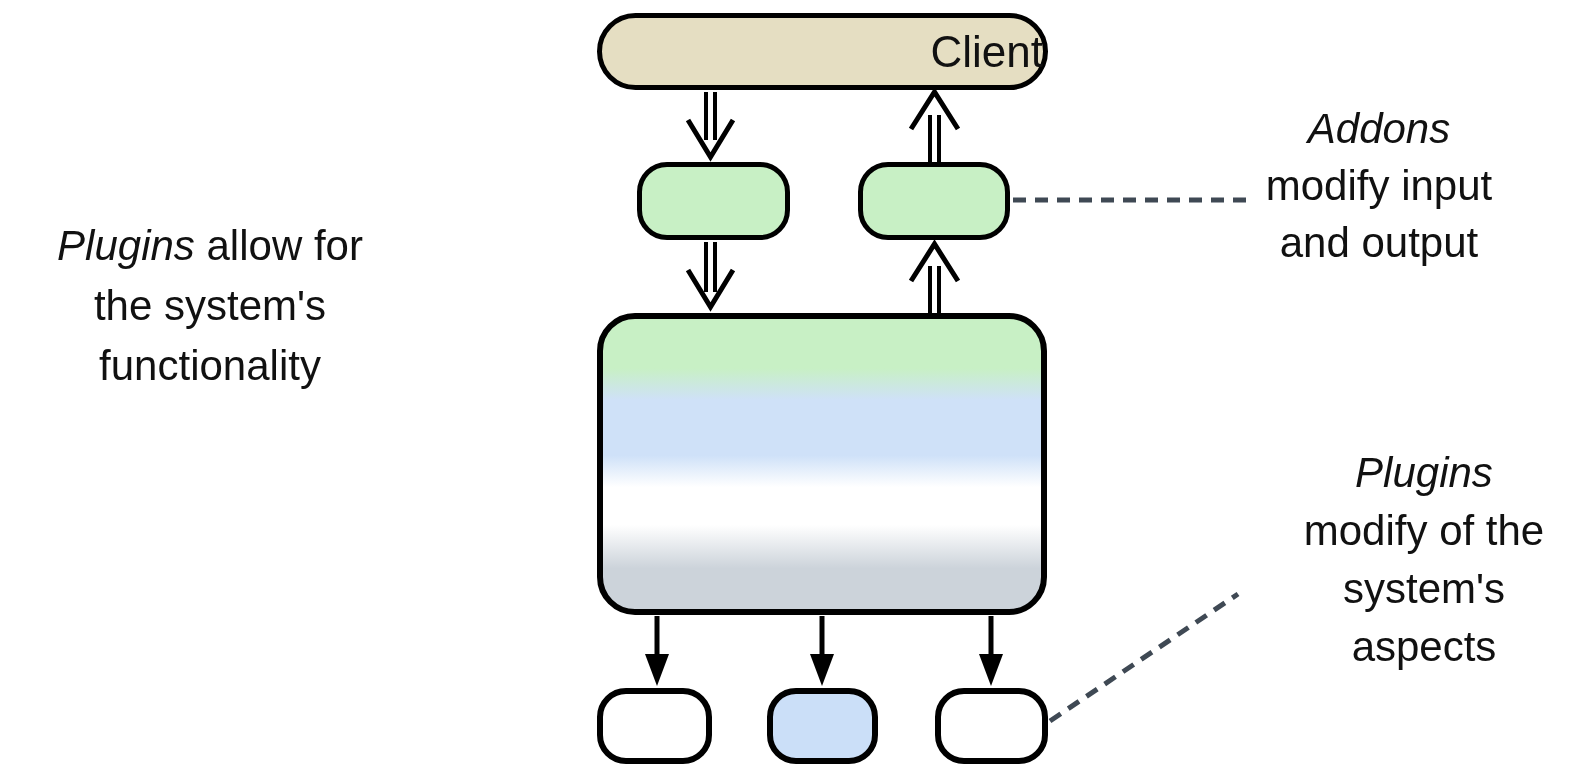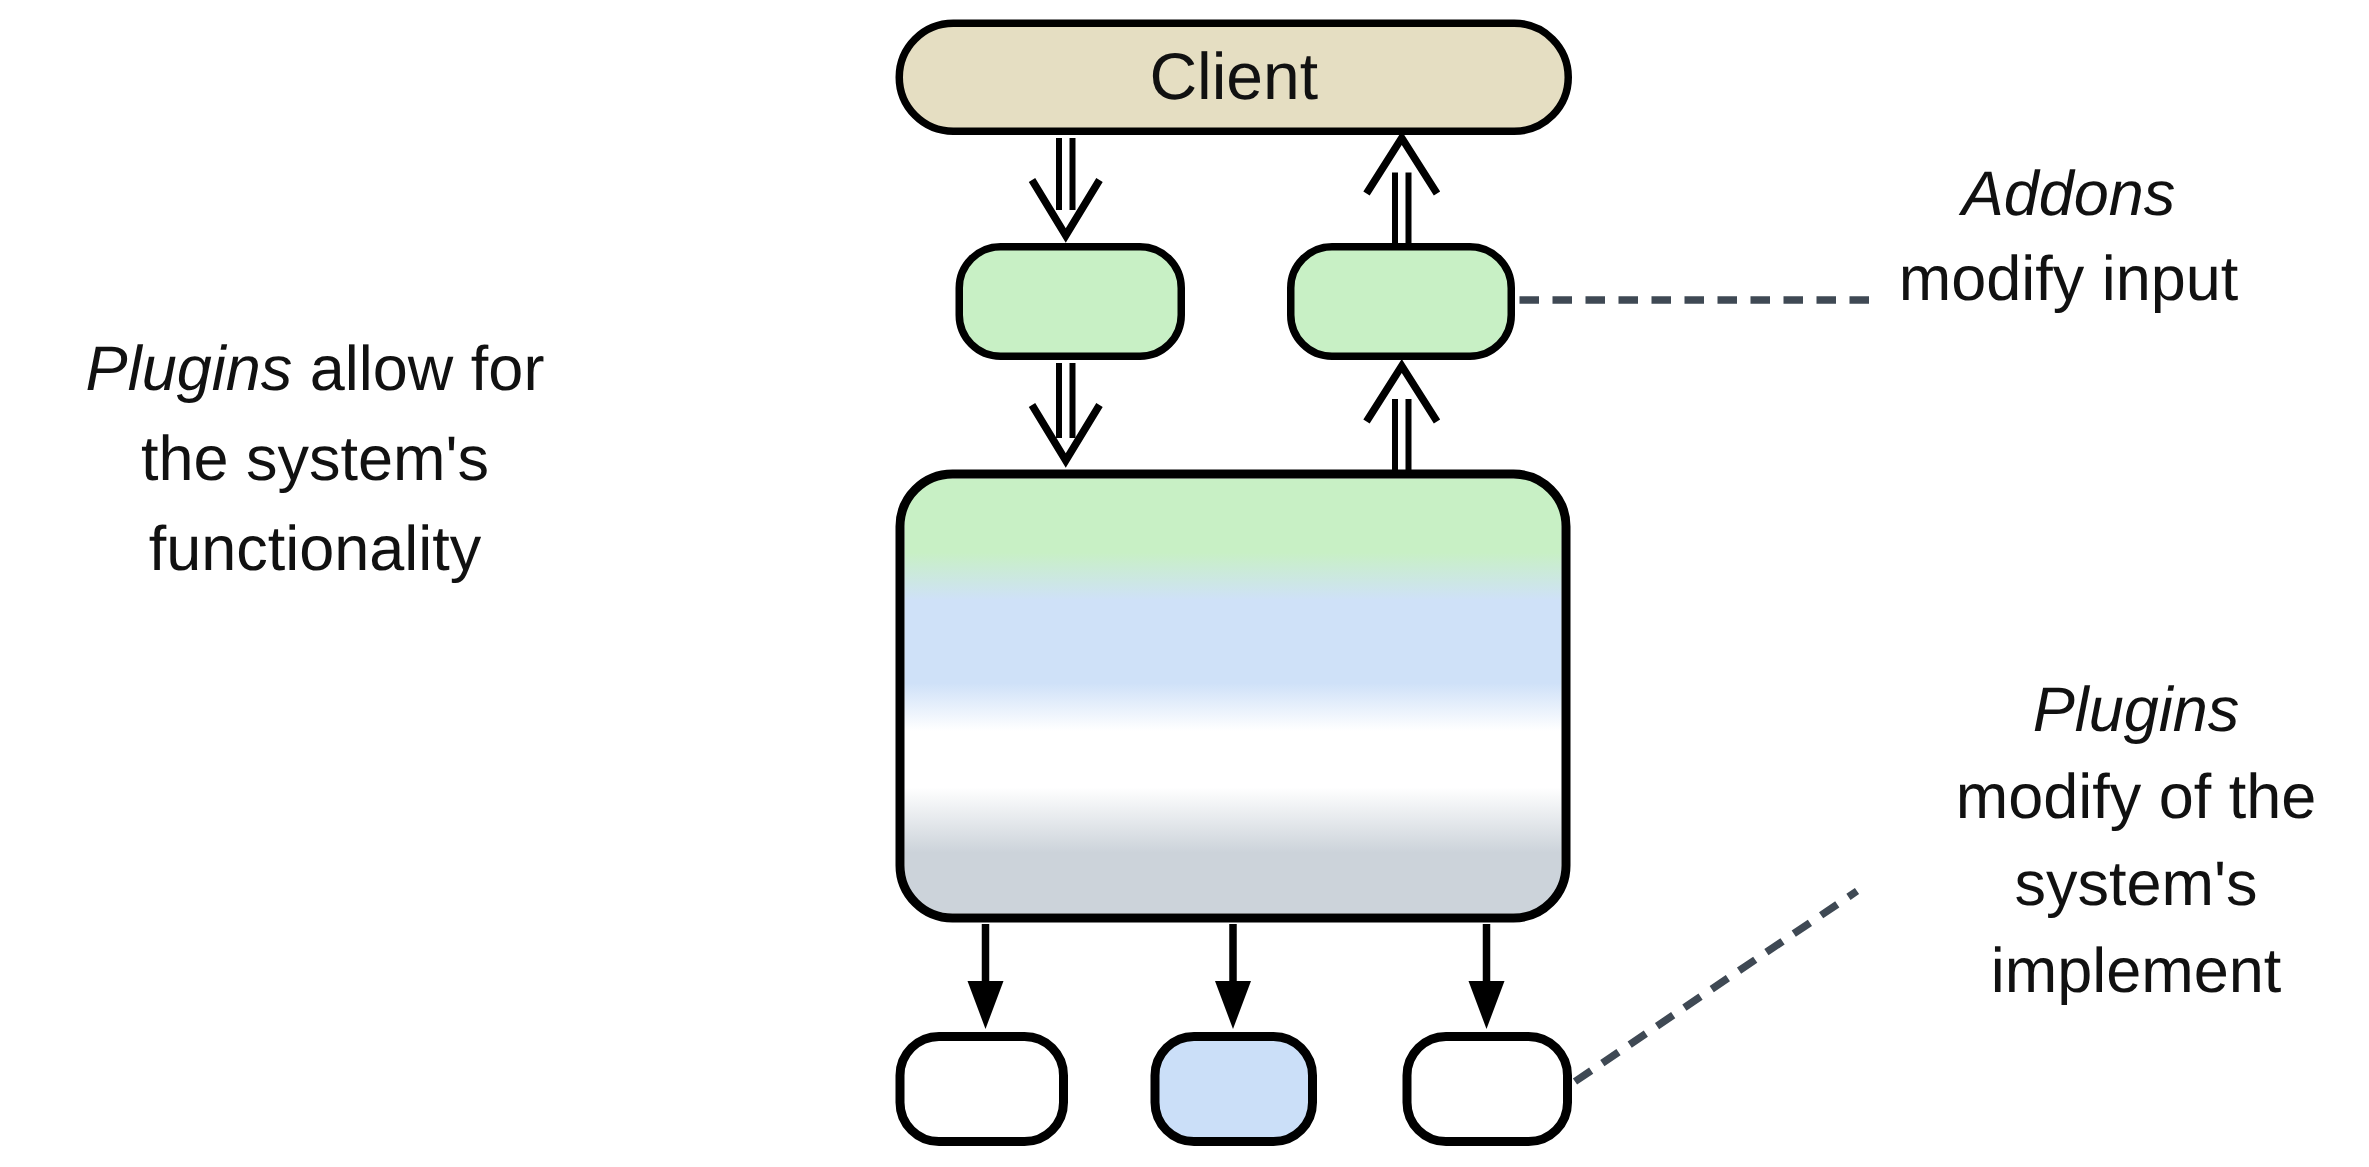"Client" .client { justify-content: center -> flex-end }
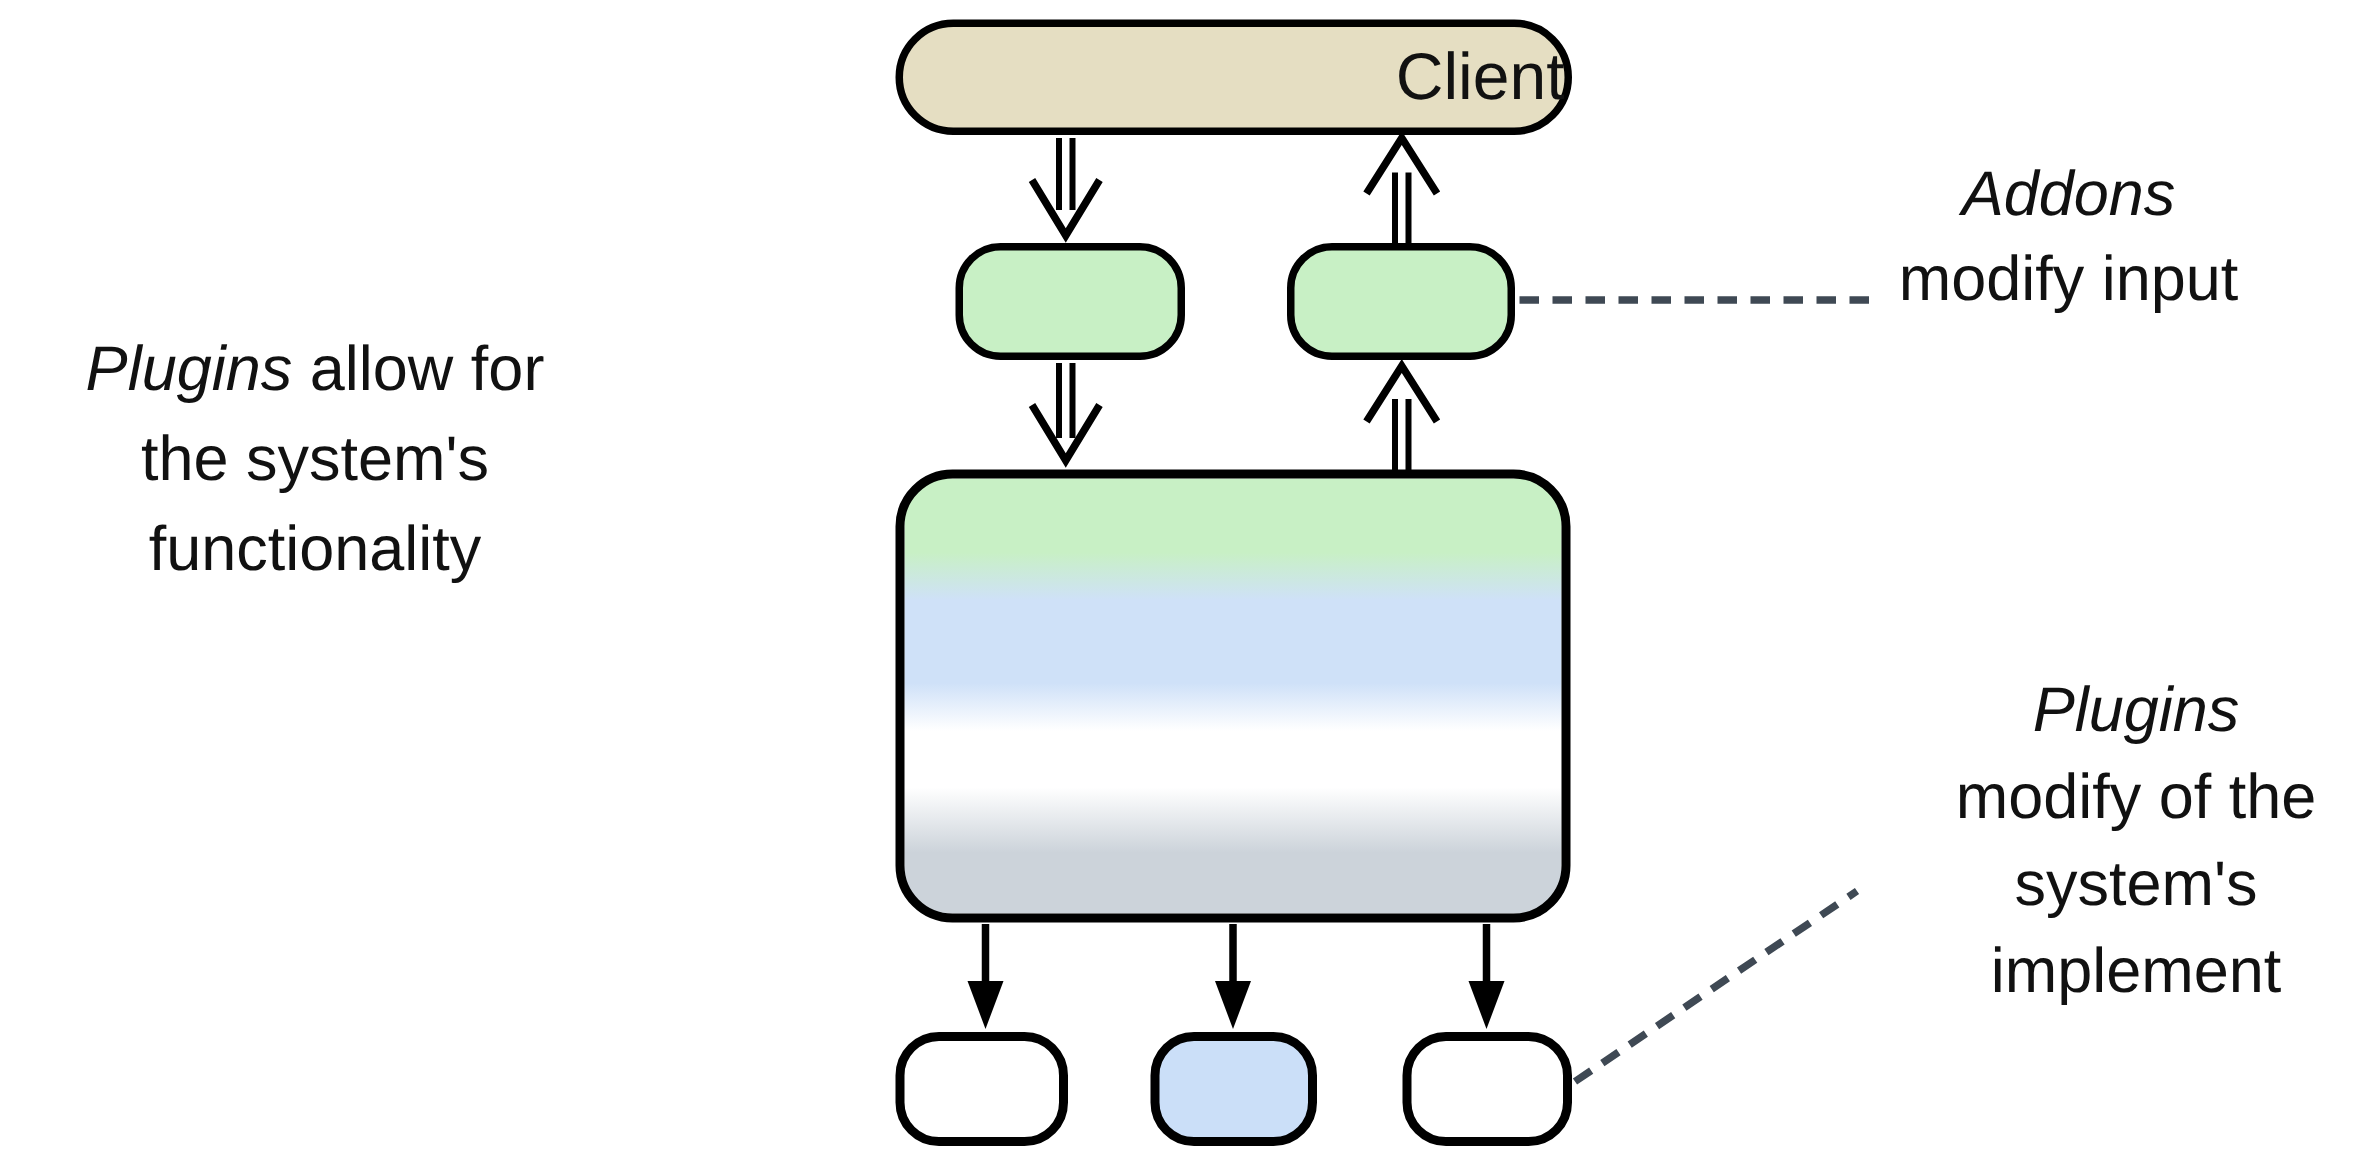"and output" div.cap-line { html: none -> <div><span>and output</span></div> }
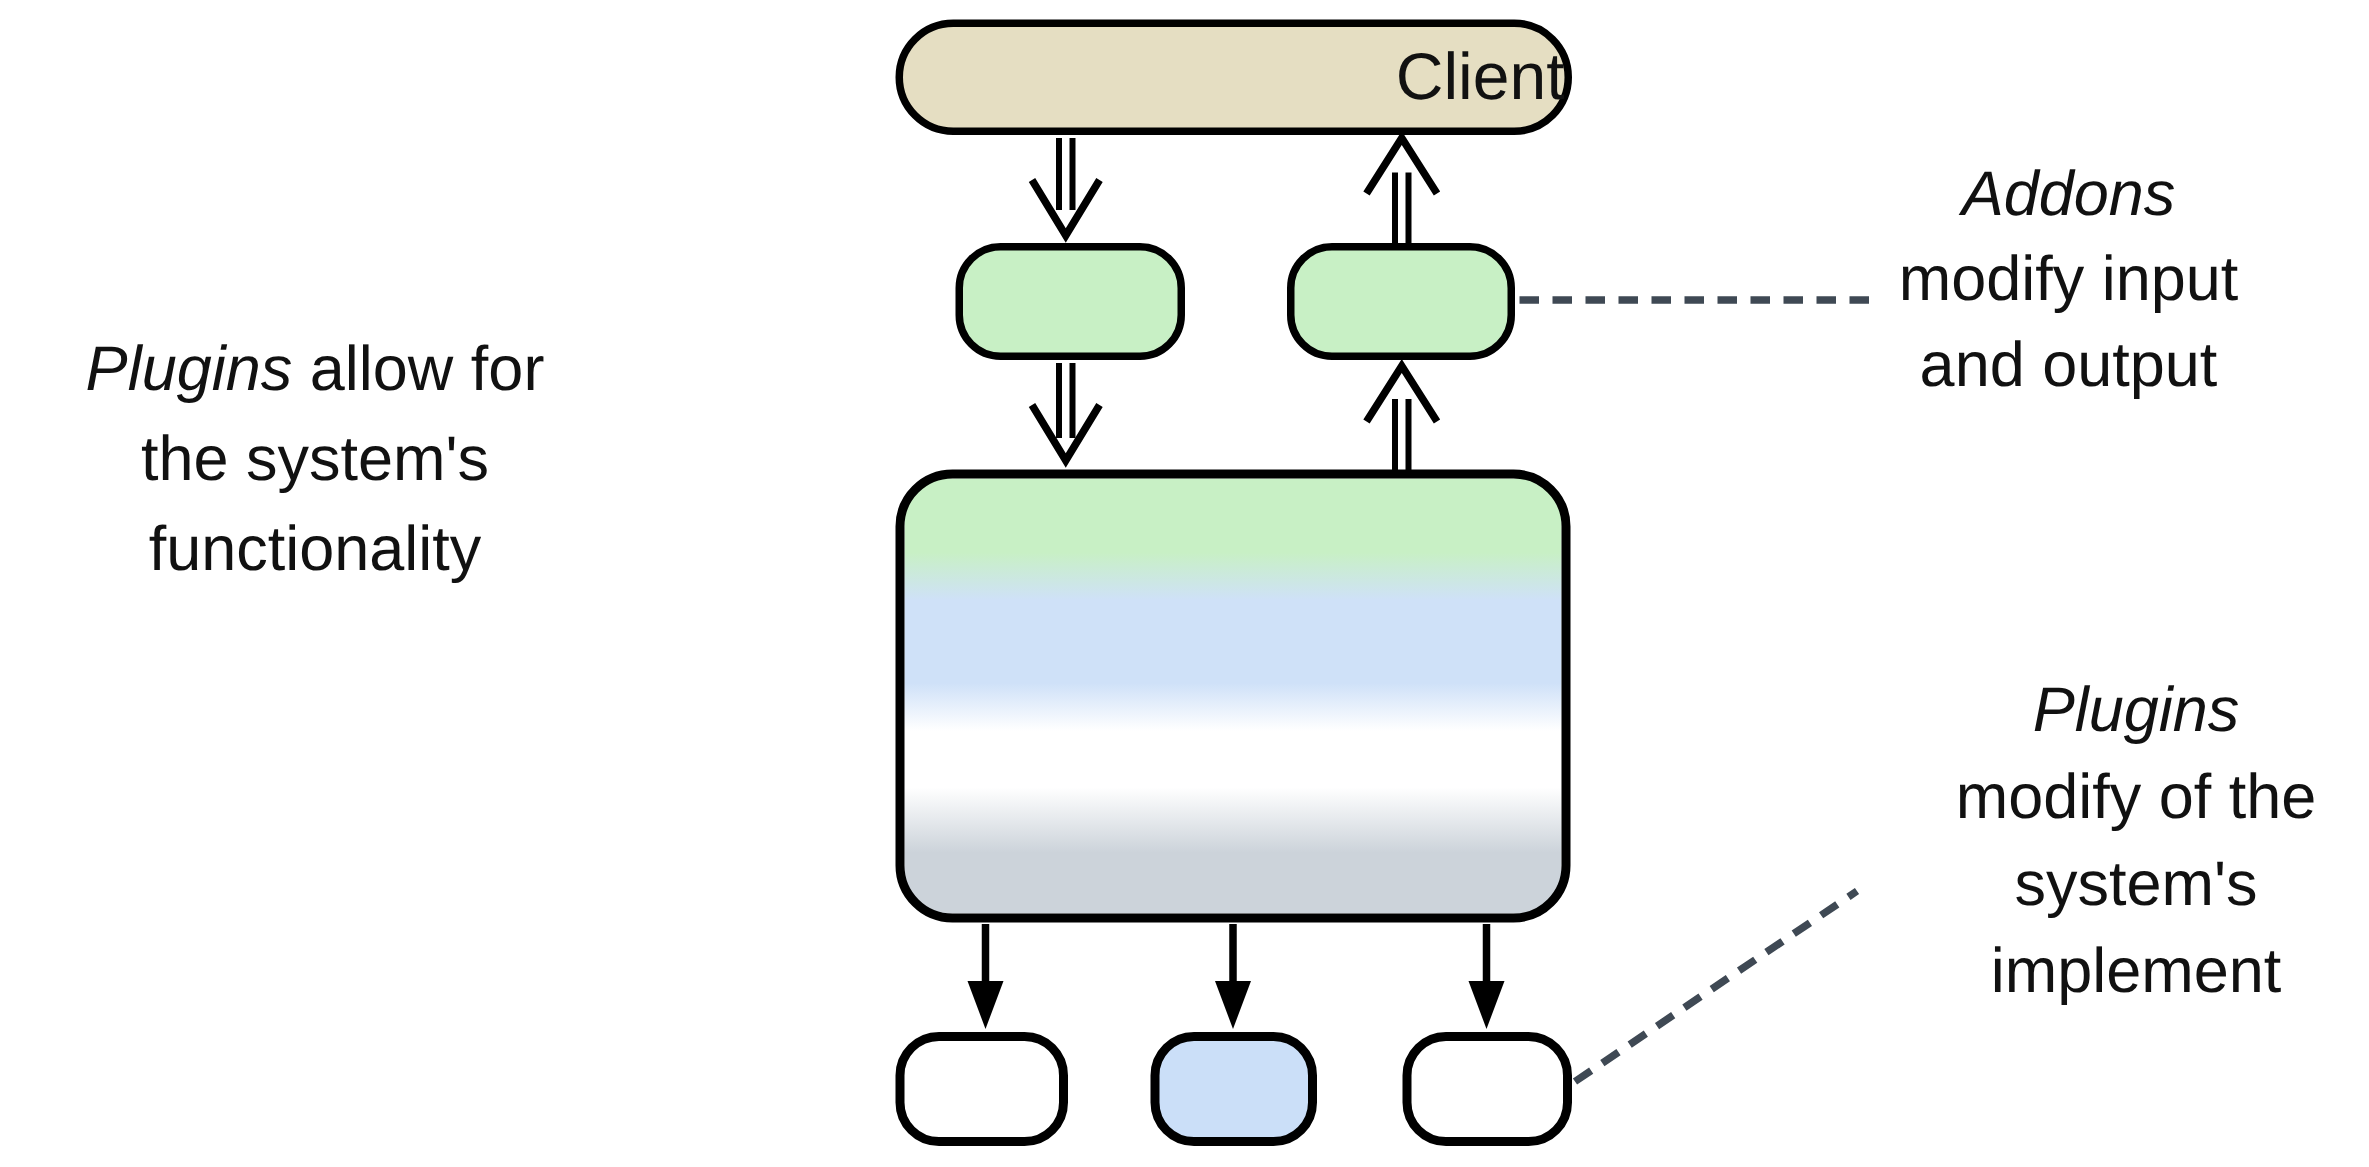"implement" span { text: implement -> aspects }
